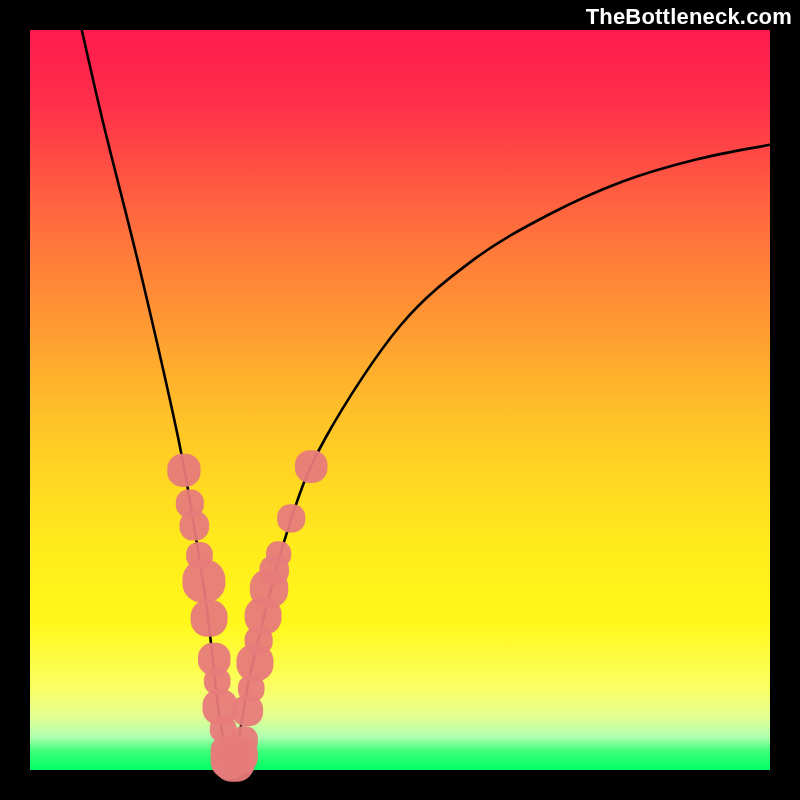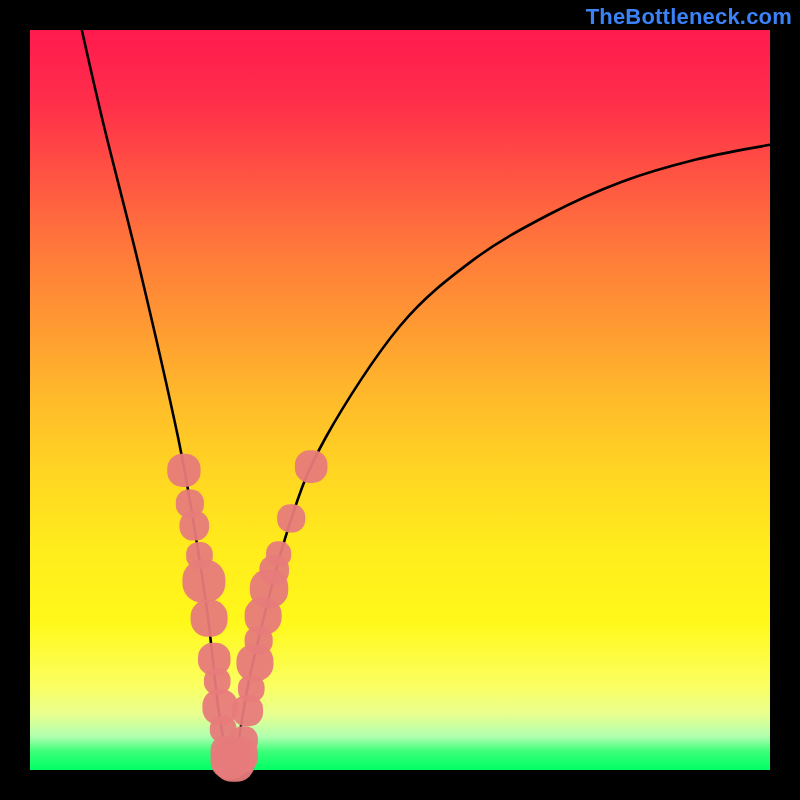"TheBottleneck.com" .watermark { color: #3b82f6 -> #ffffff }
